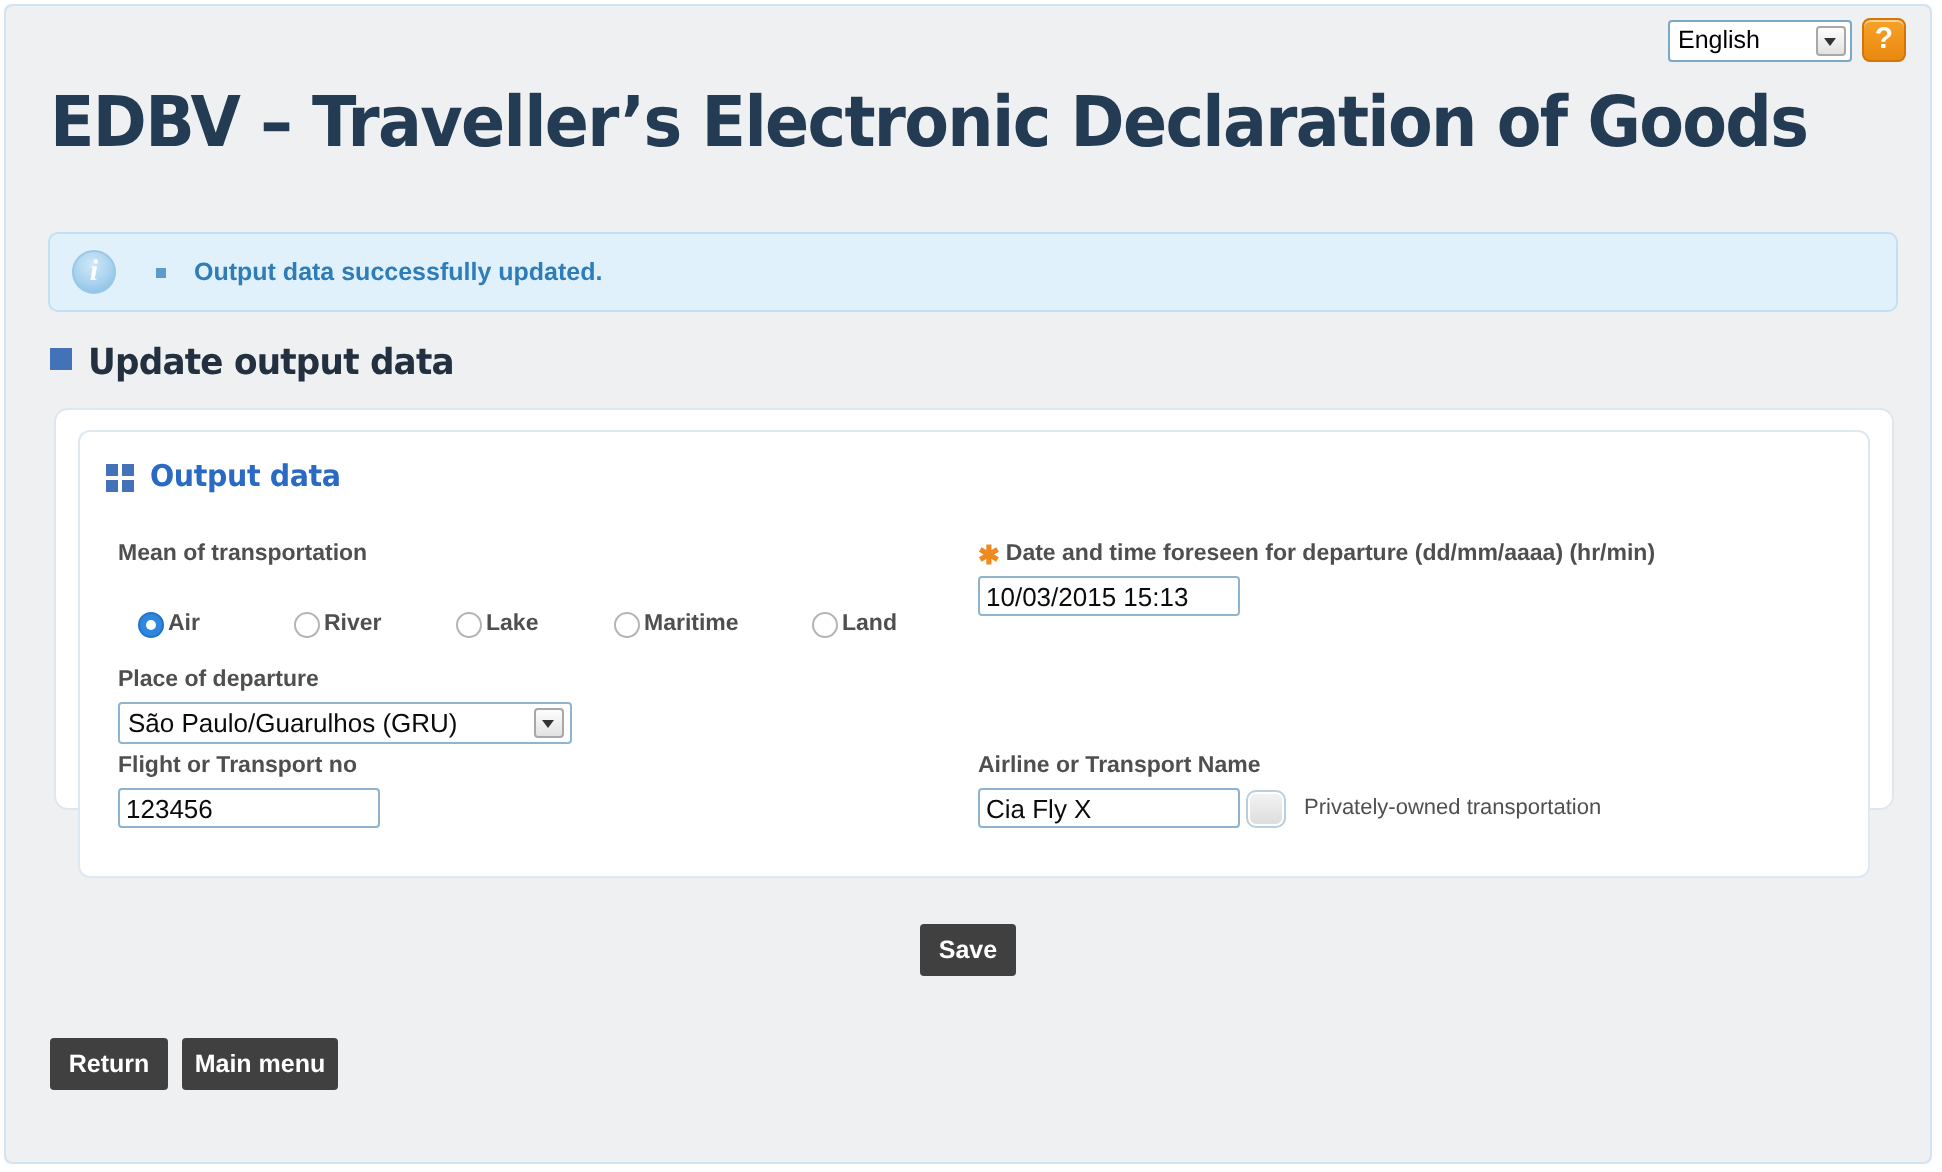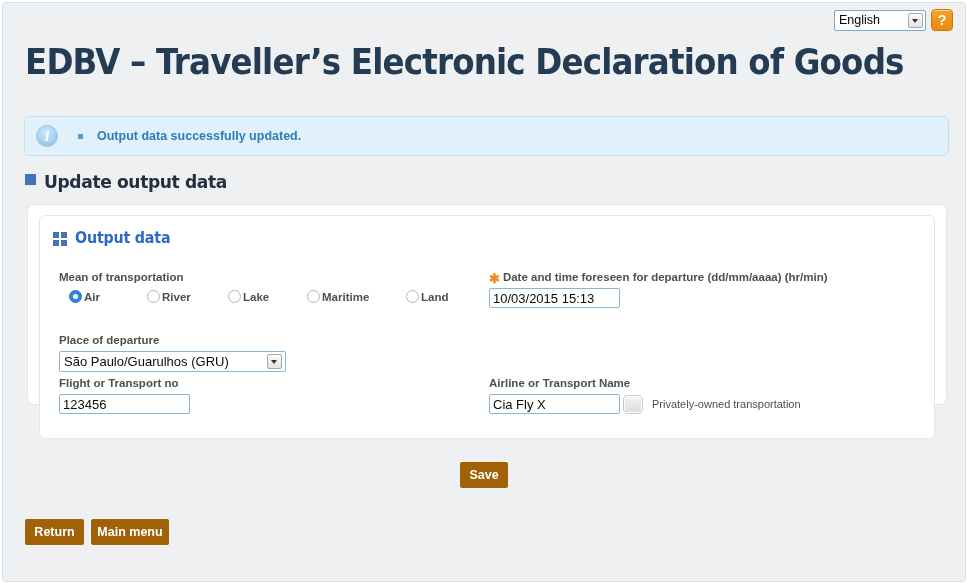"Air" .radio-item { align-items: center -> flex-start; margin-top: none -> 16px }
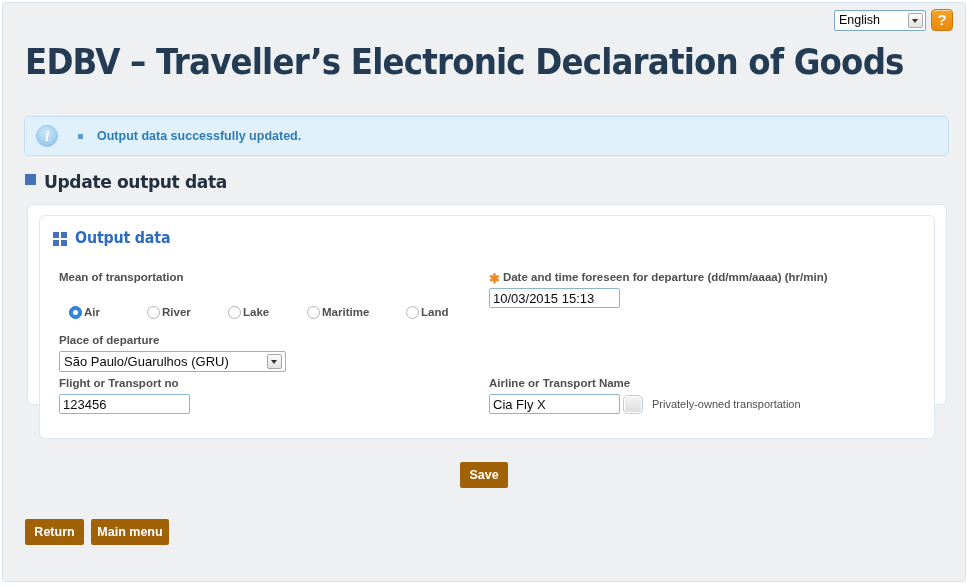"Save" .btn { background: #a16207 -> #404040 }
